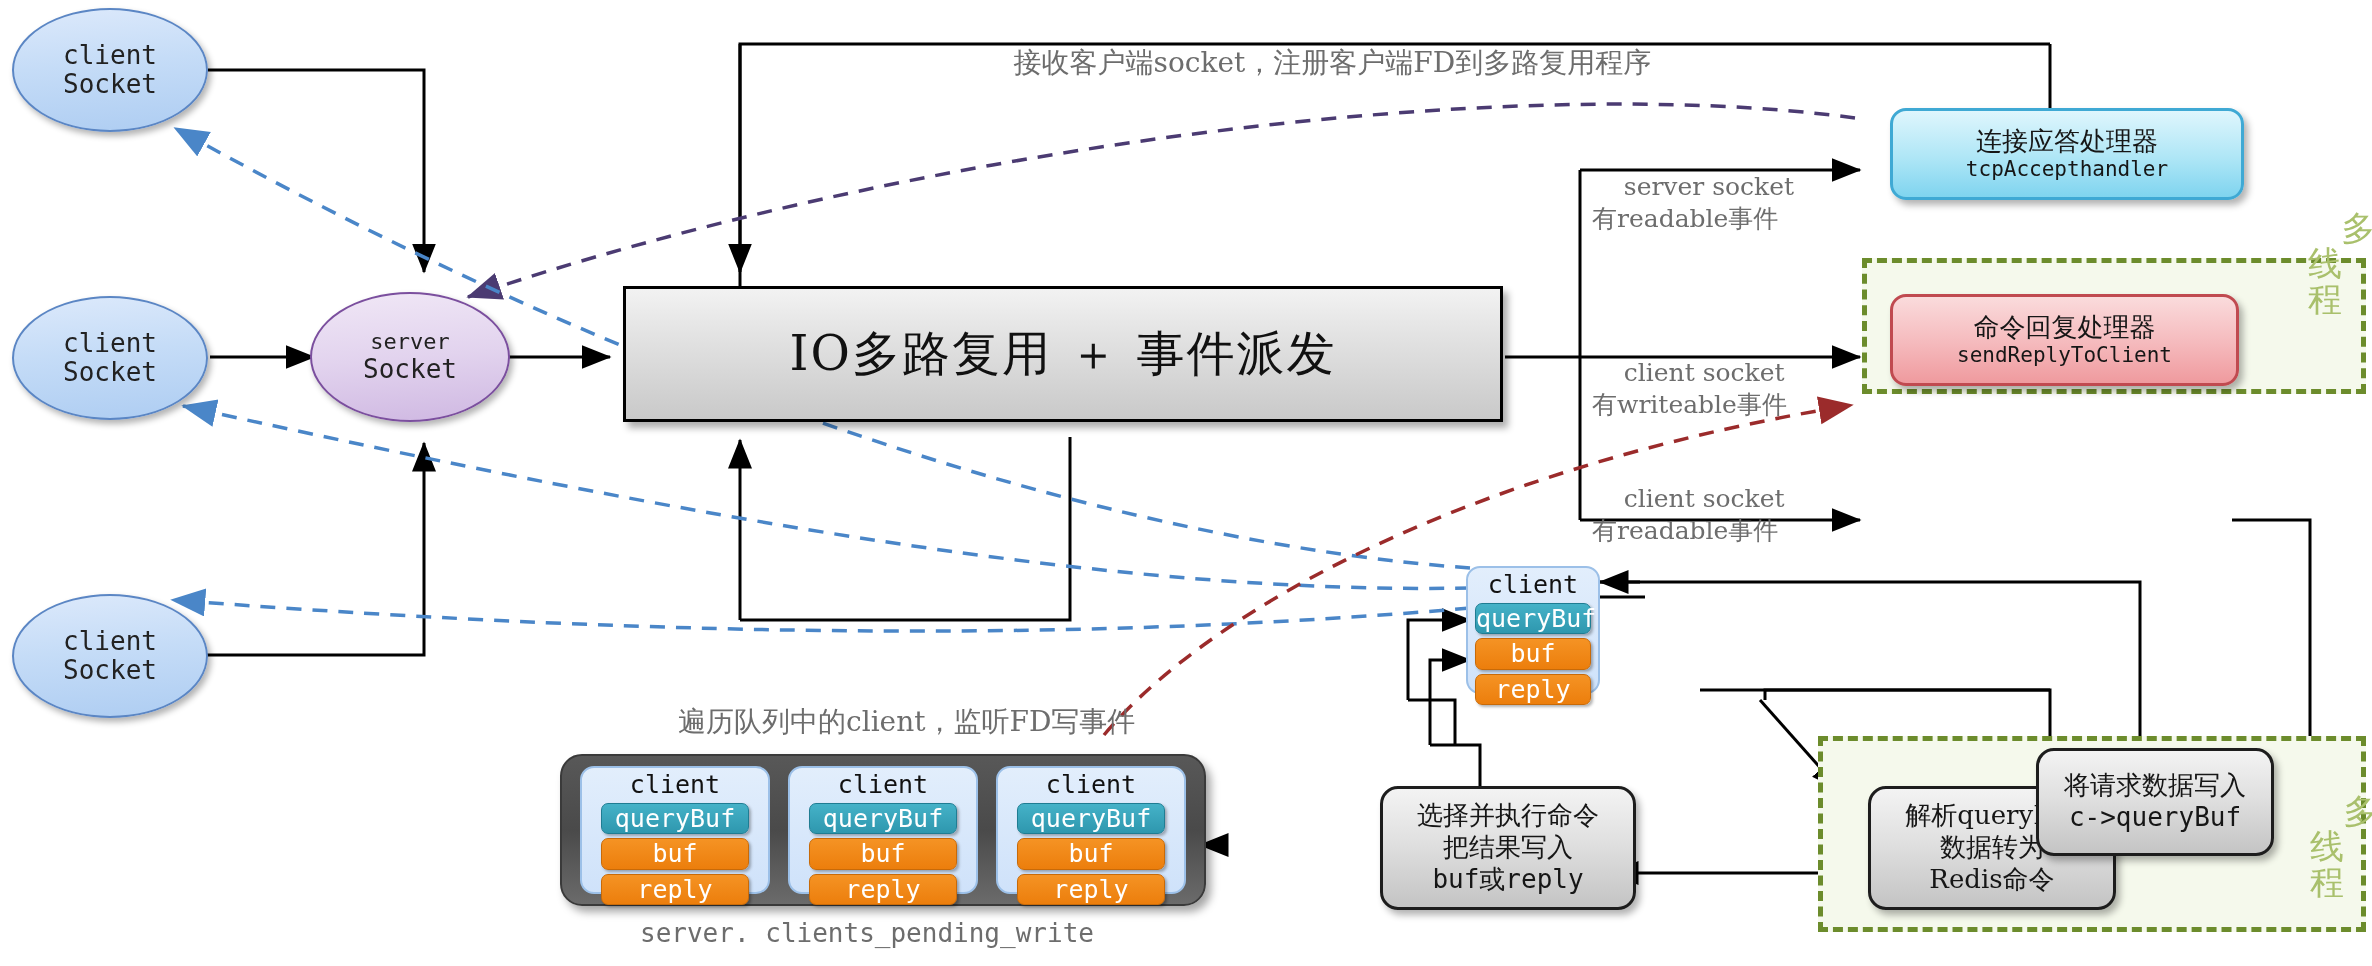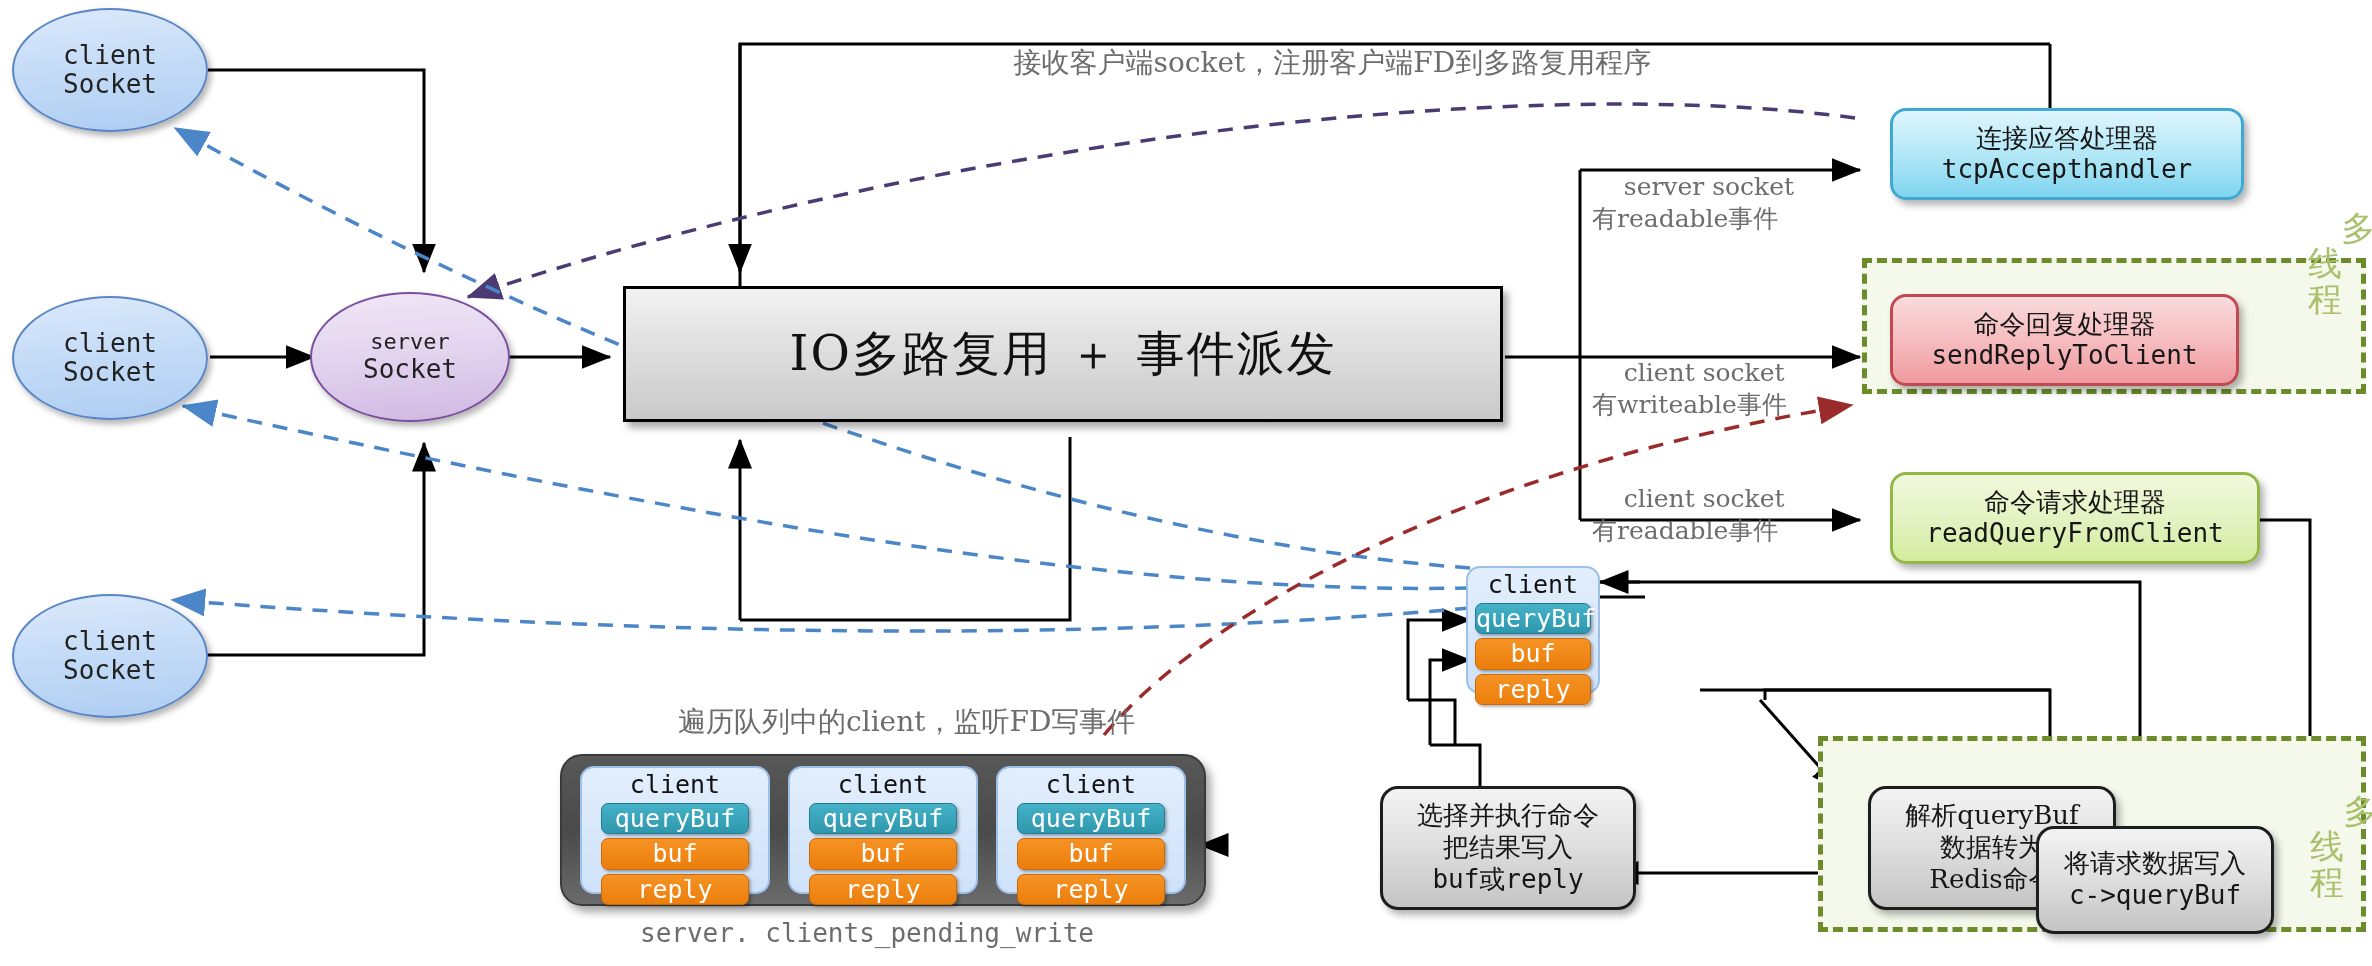"tcpAccepthandler" .hbox .en { font-size: 26px -> 21px }
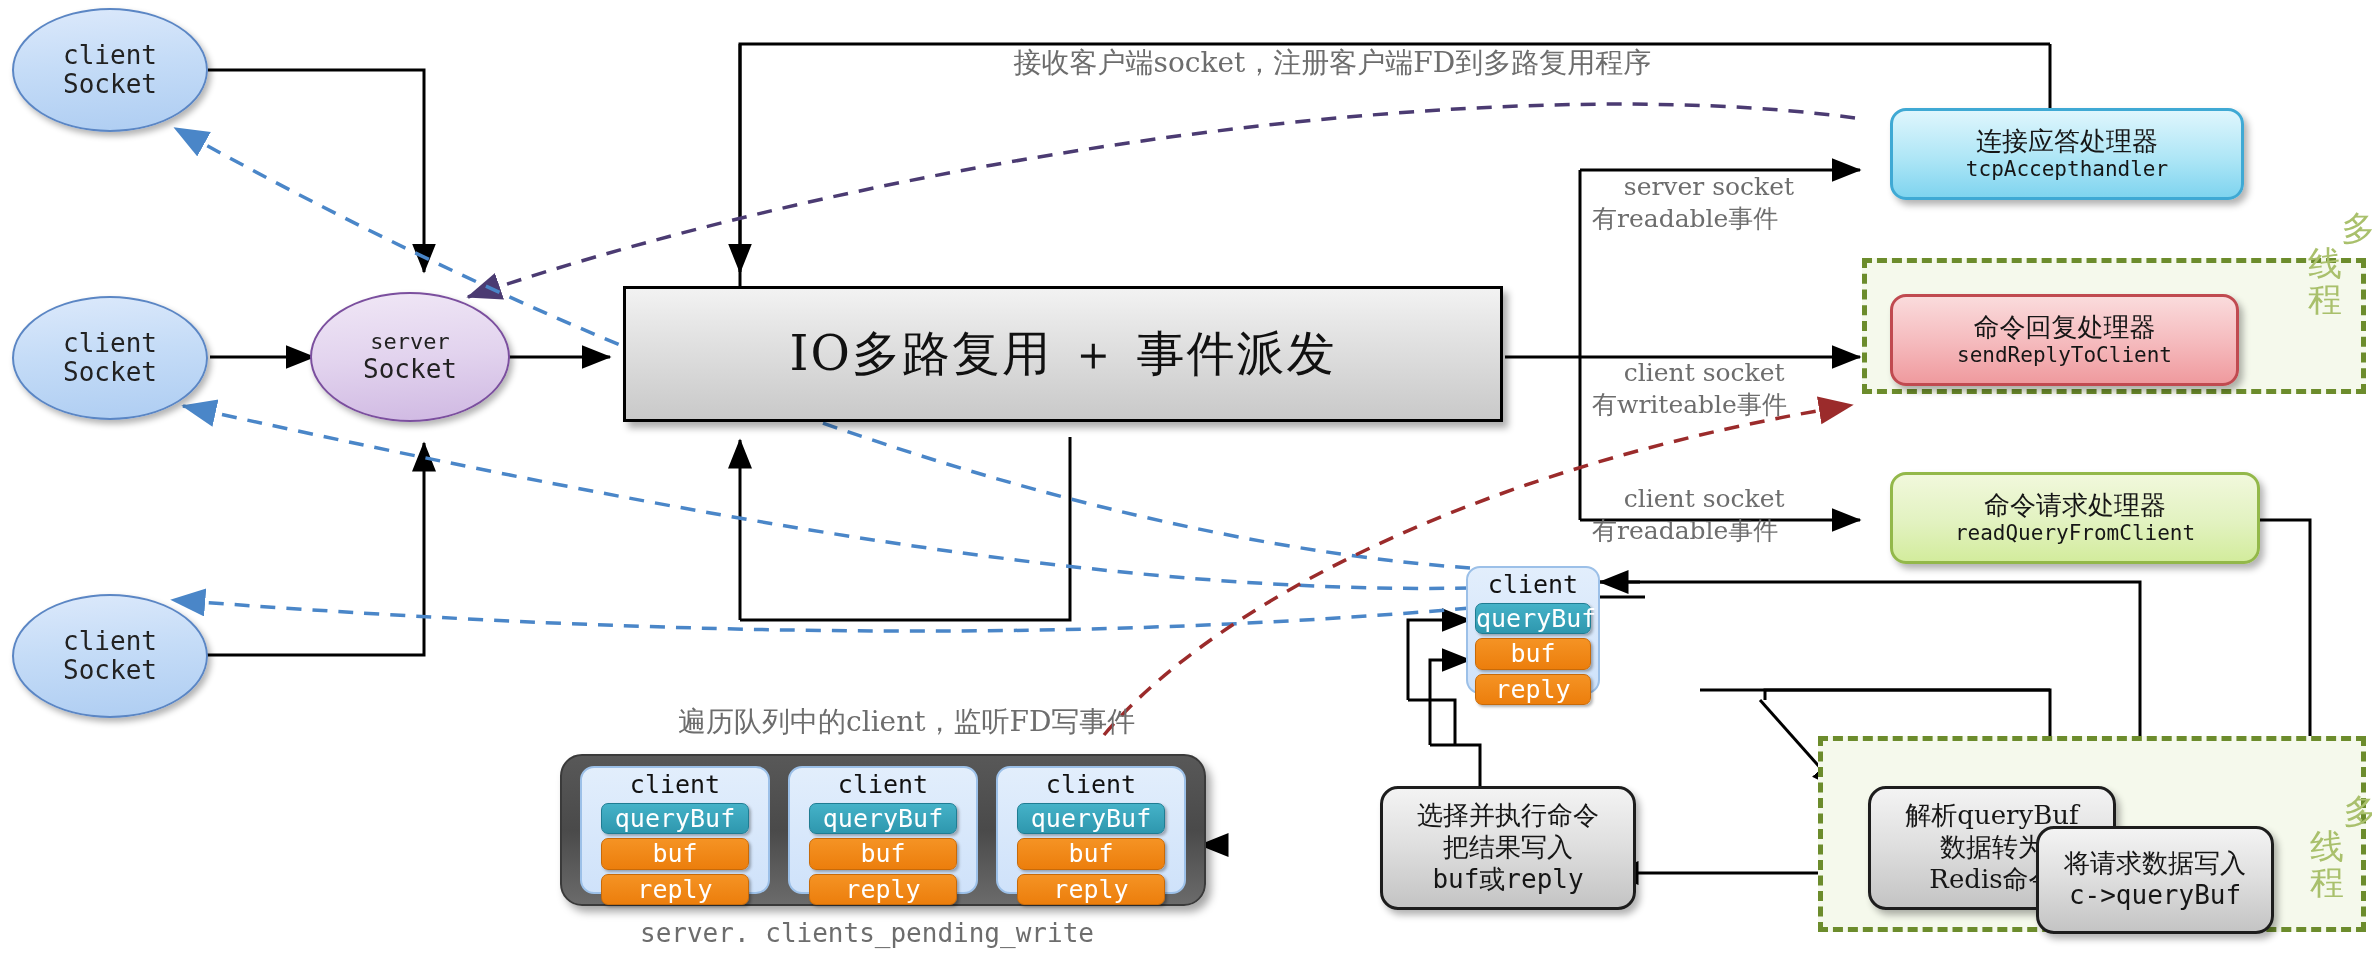"命令请求处理器" div.node { html: <div> <div>命令请求处理器</div> <div>readQueryFromClient</div> </div> -> none }
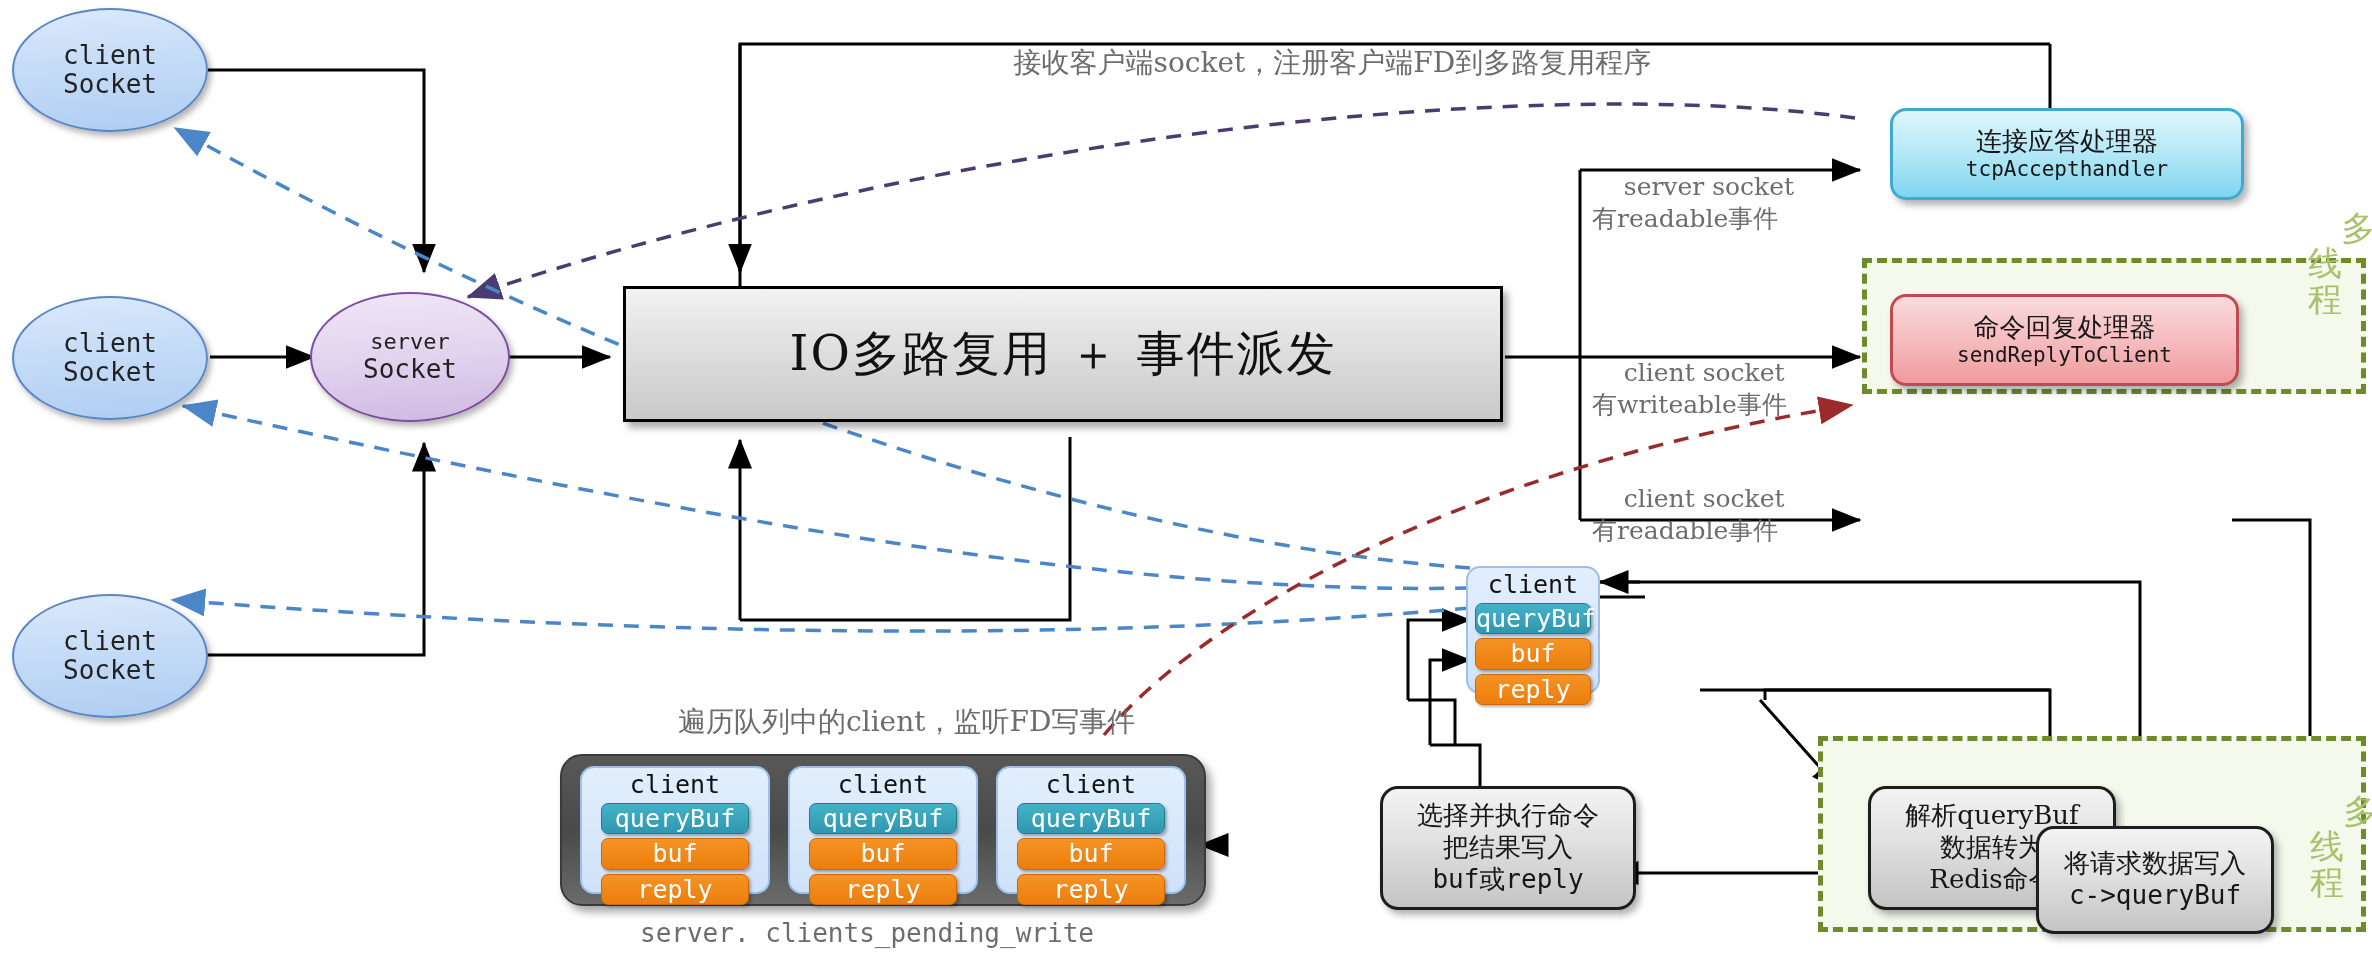"将请求数据写入" div.node { top: 826px -> 748px }
